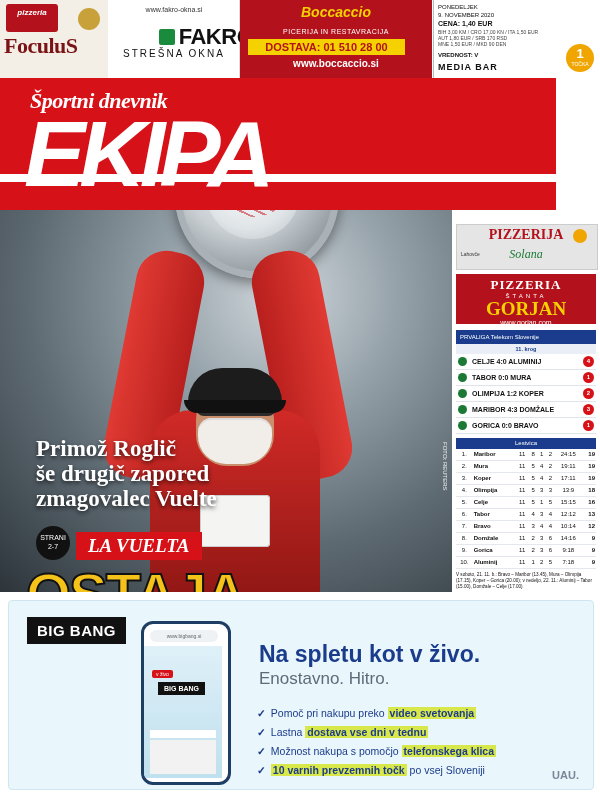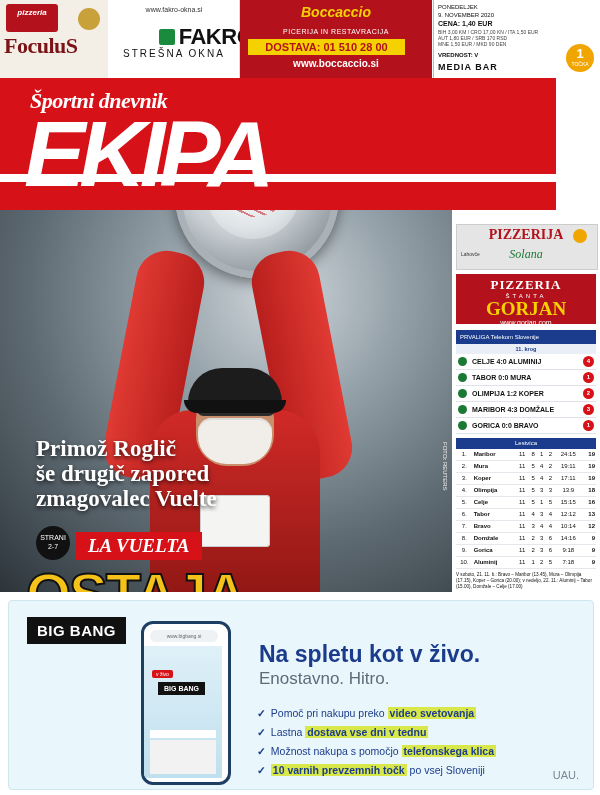"UAU." .bb-uau { font-weight: normal -> bold }
